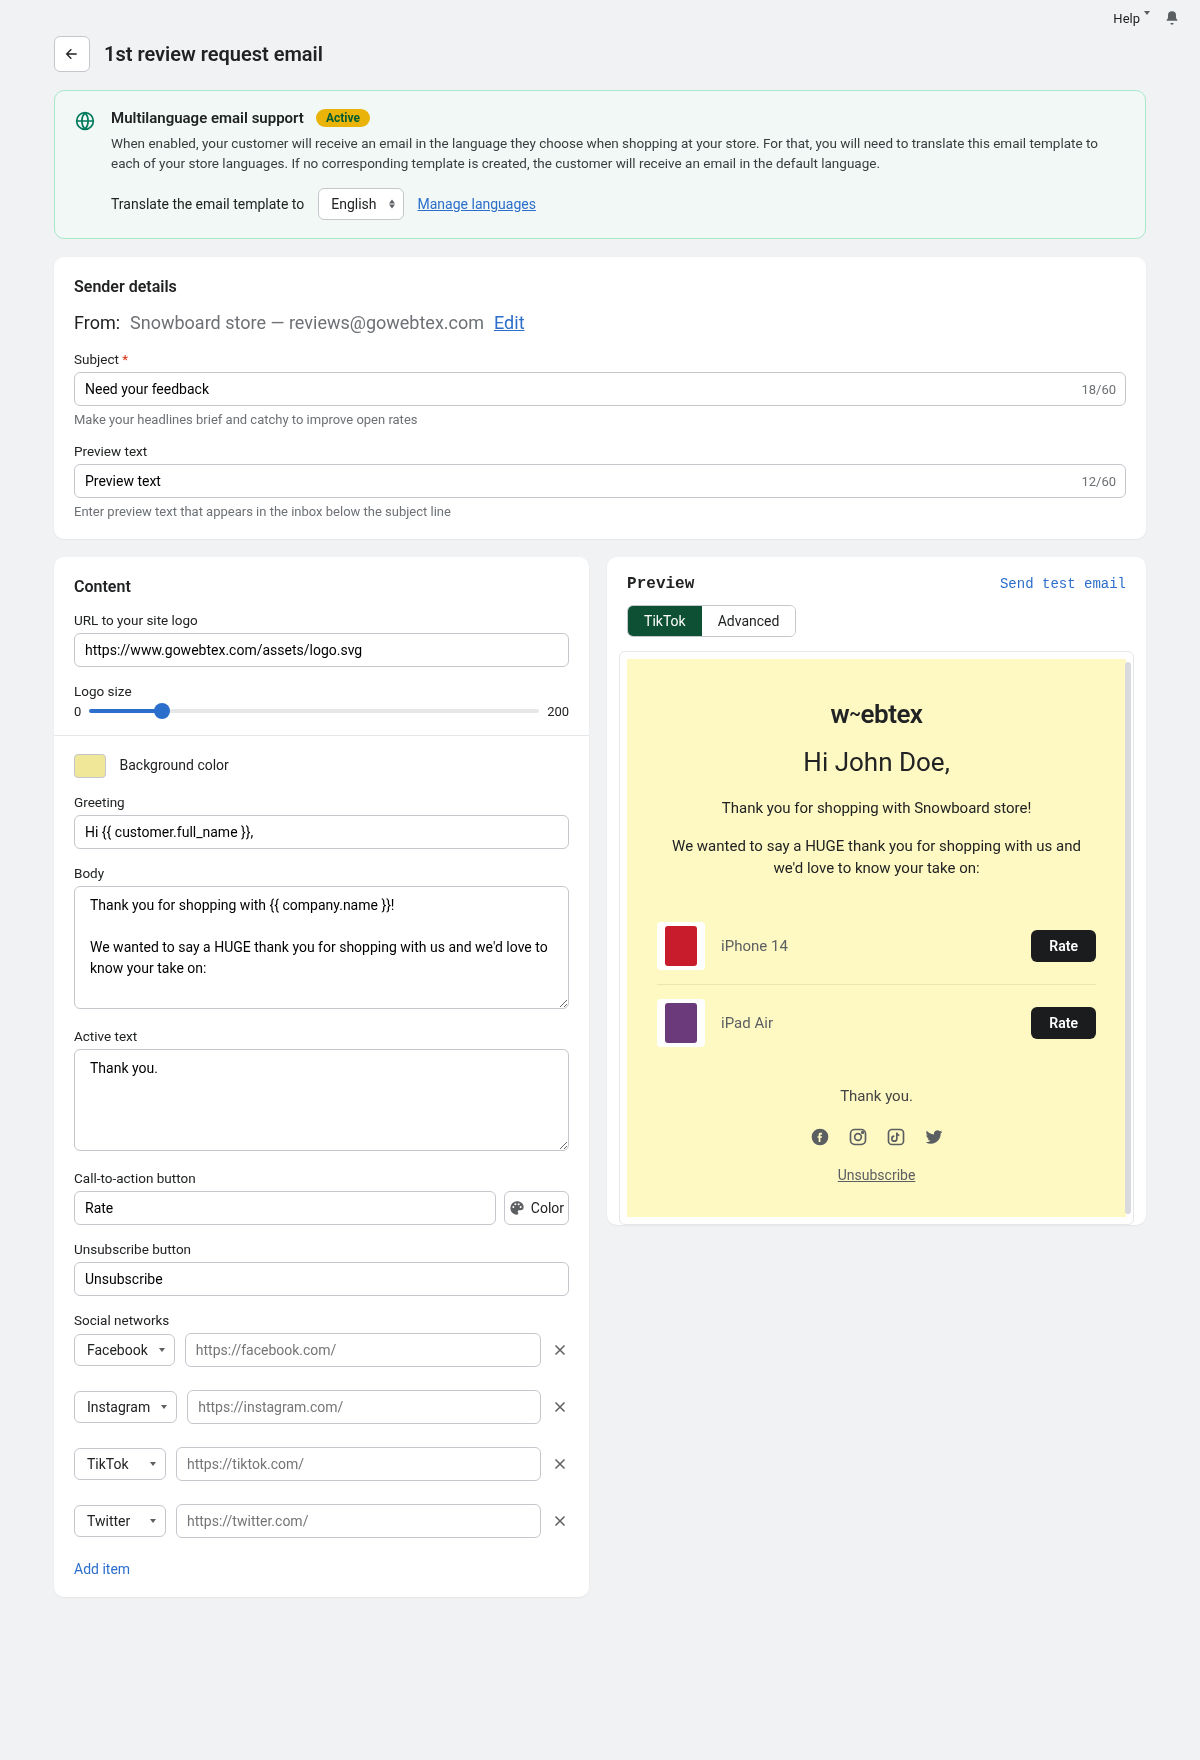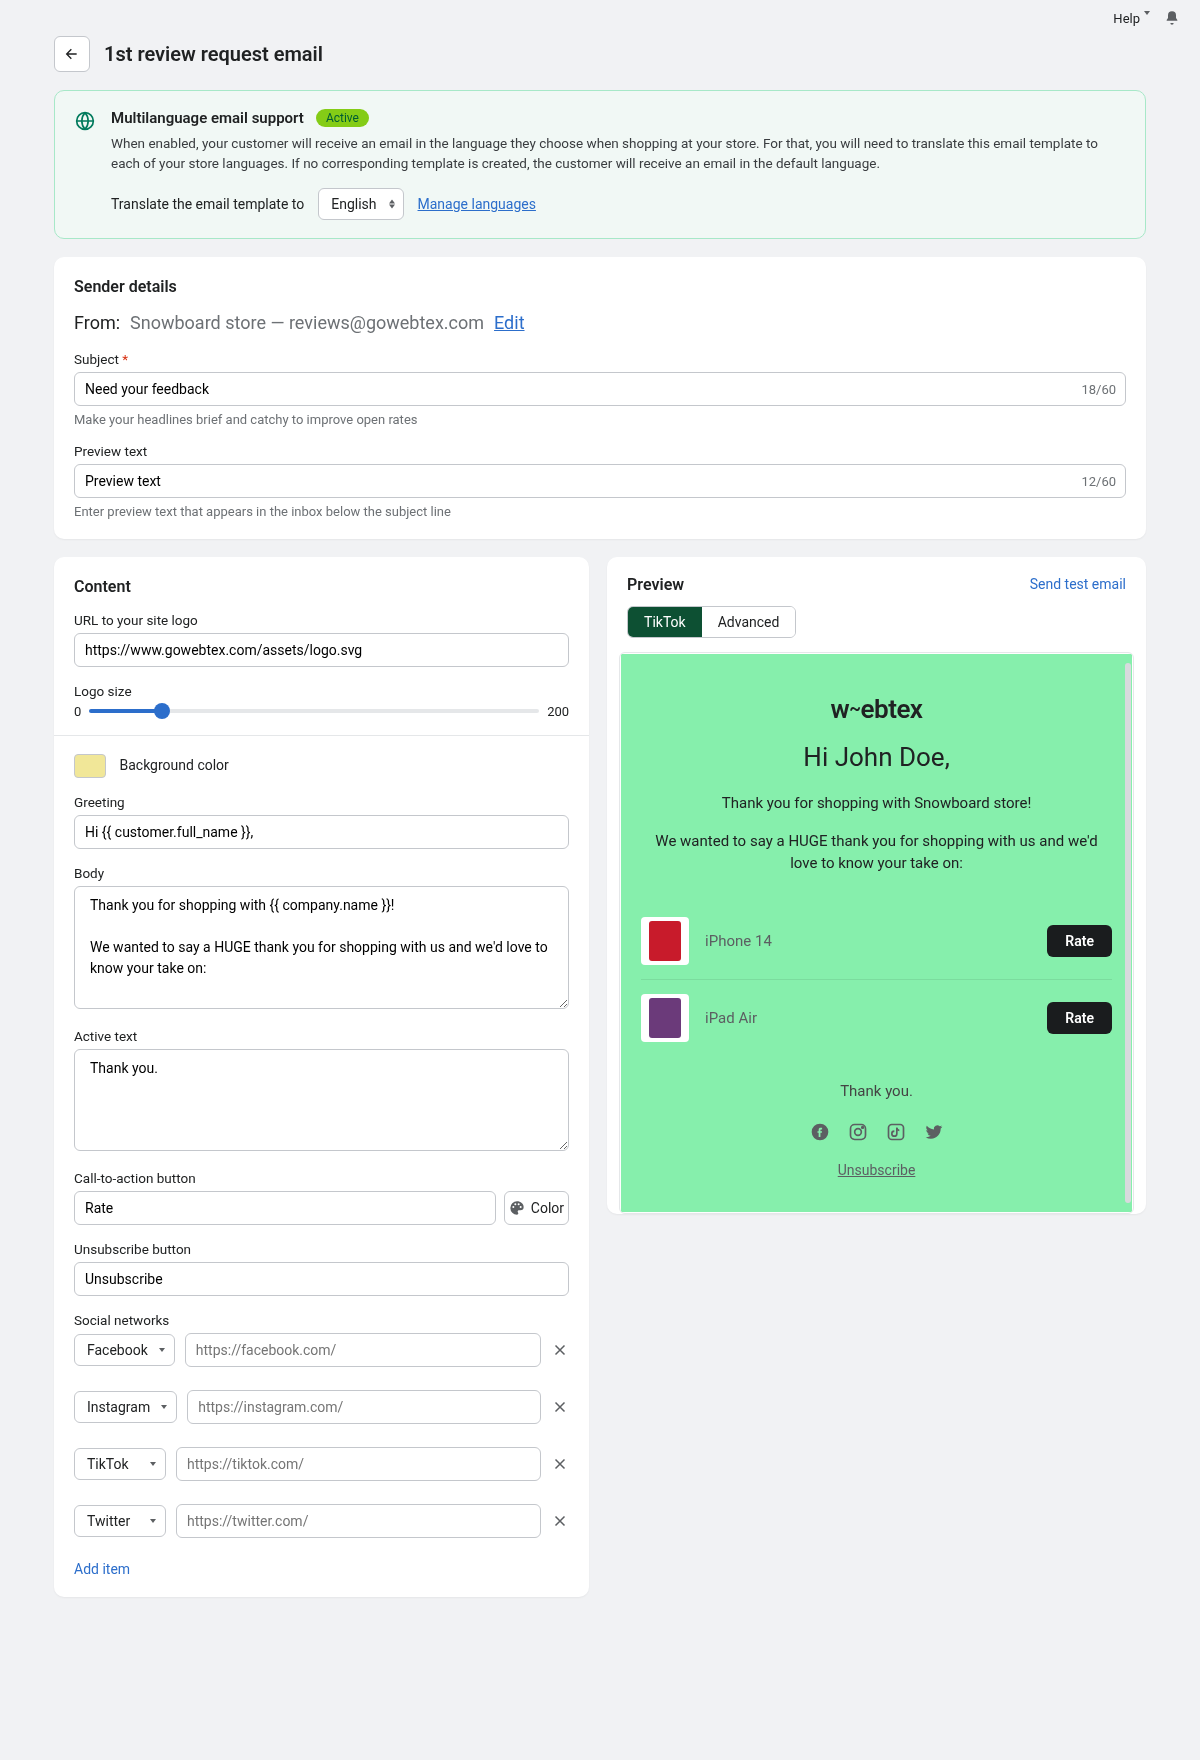"Active" .badge { background: #84cc16 -> #eab308; font-weight: none -> bold }
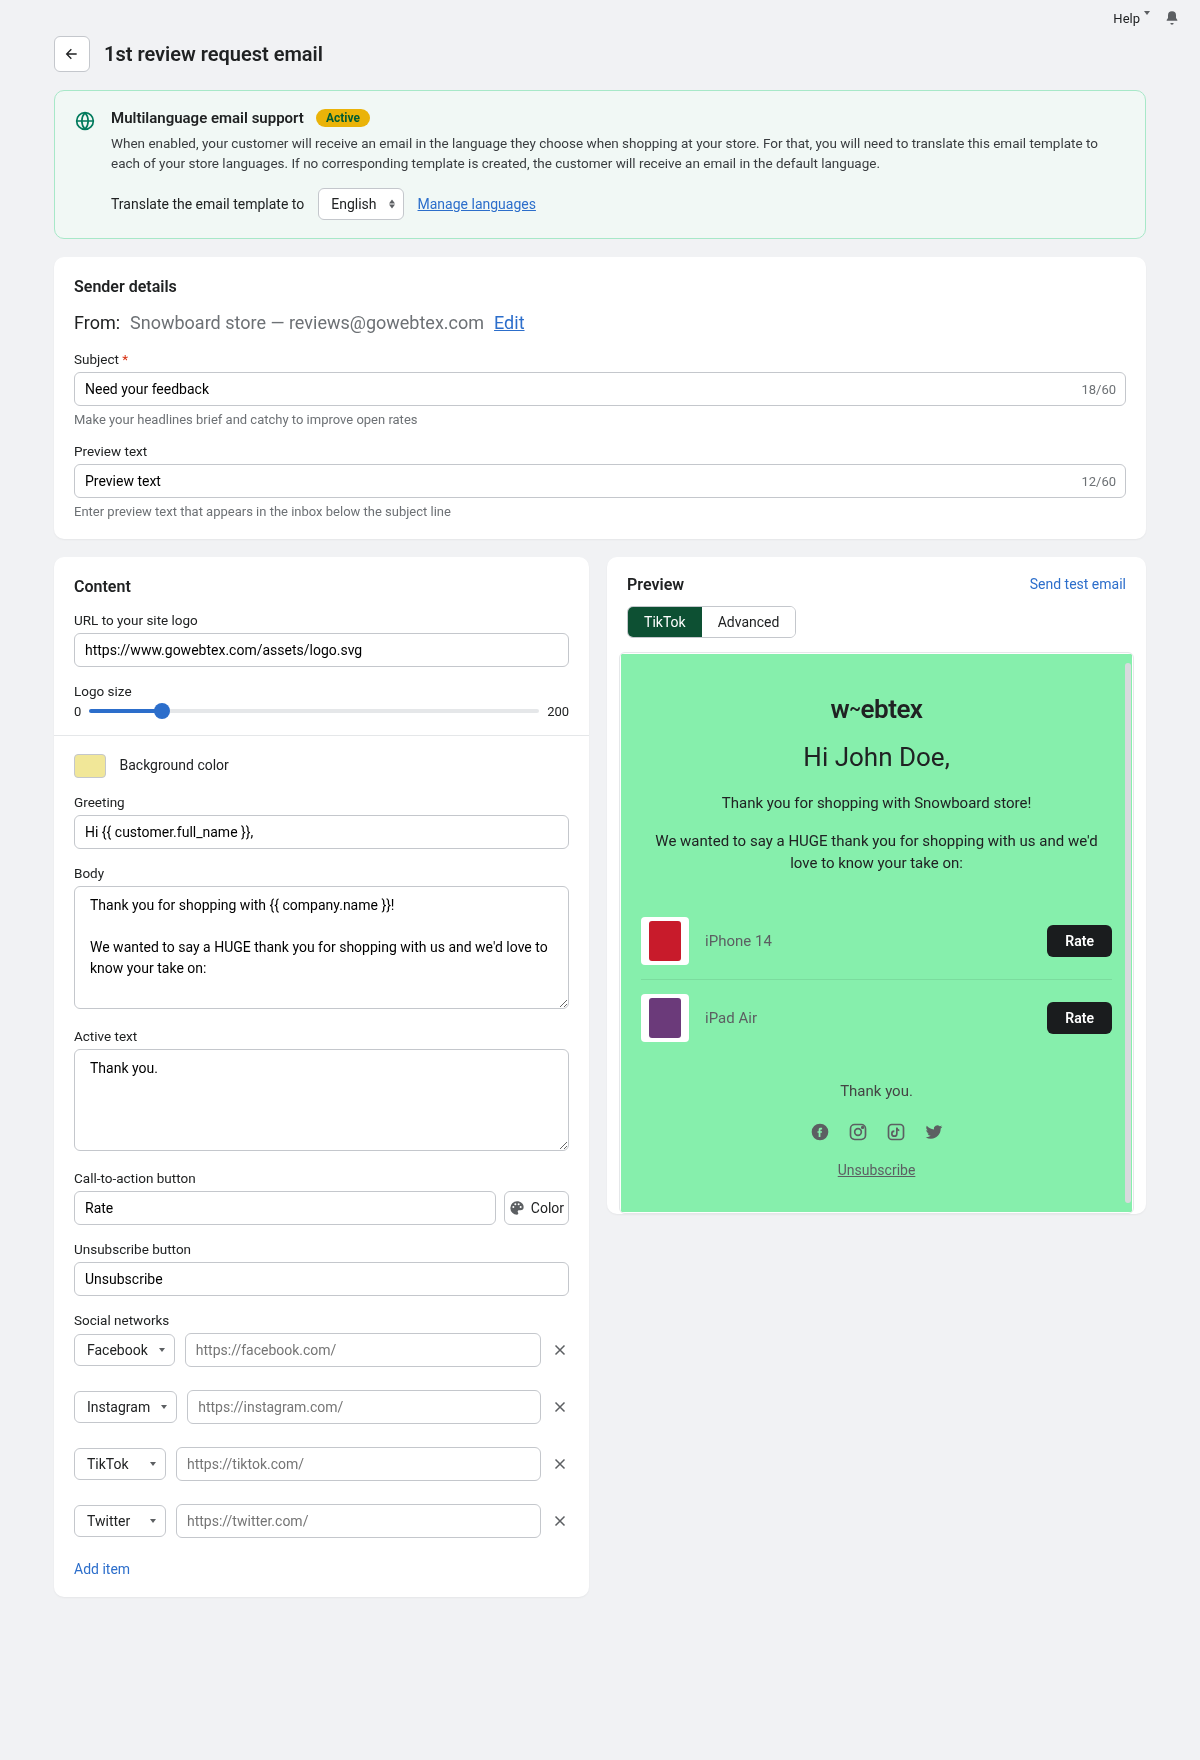"Preview" .preview-head { font-family: none -> Liberation Mono, monospace }
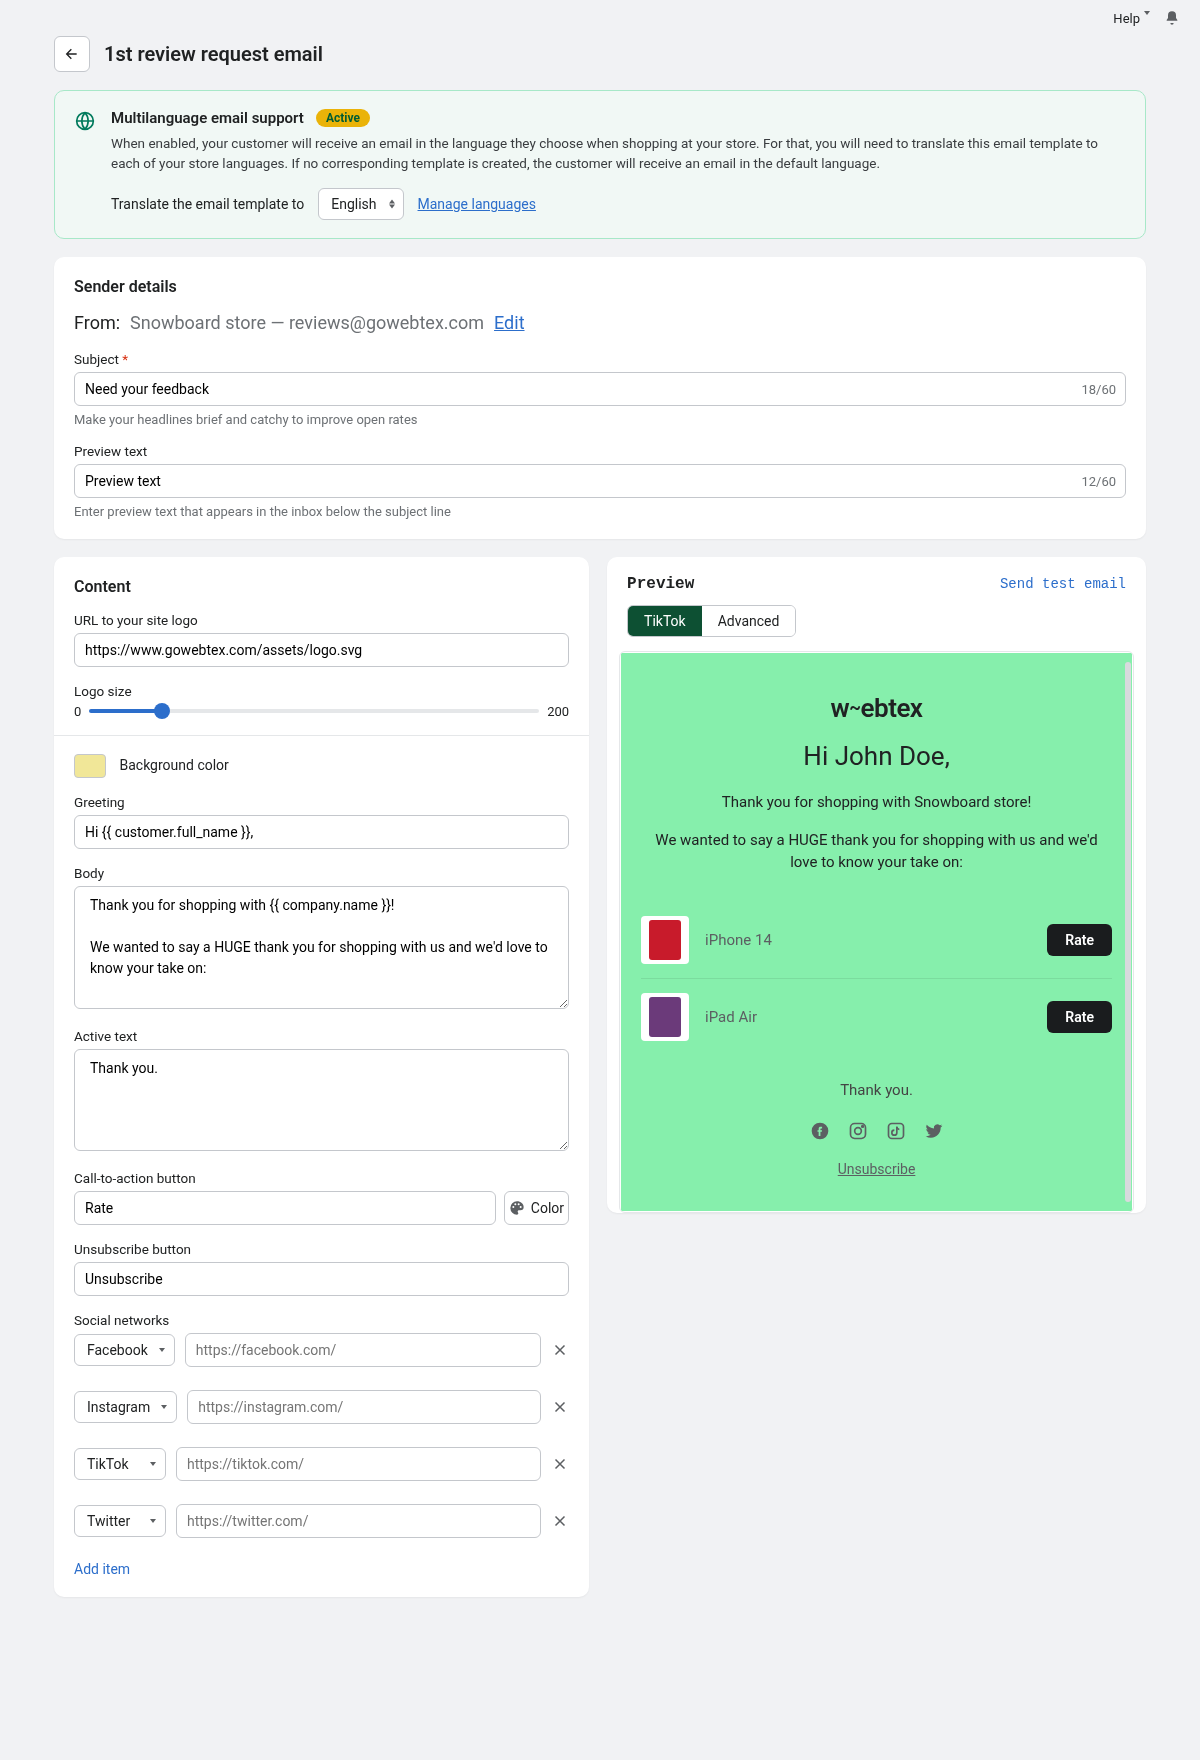"w~ebtex" .email { background: #86efac -> #fef9c3; margin: 1px -> 7px; padding: 40px 20px 34px -> 40px 30px 34px }
